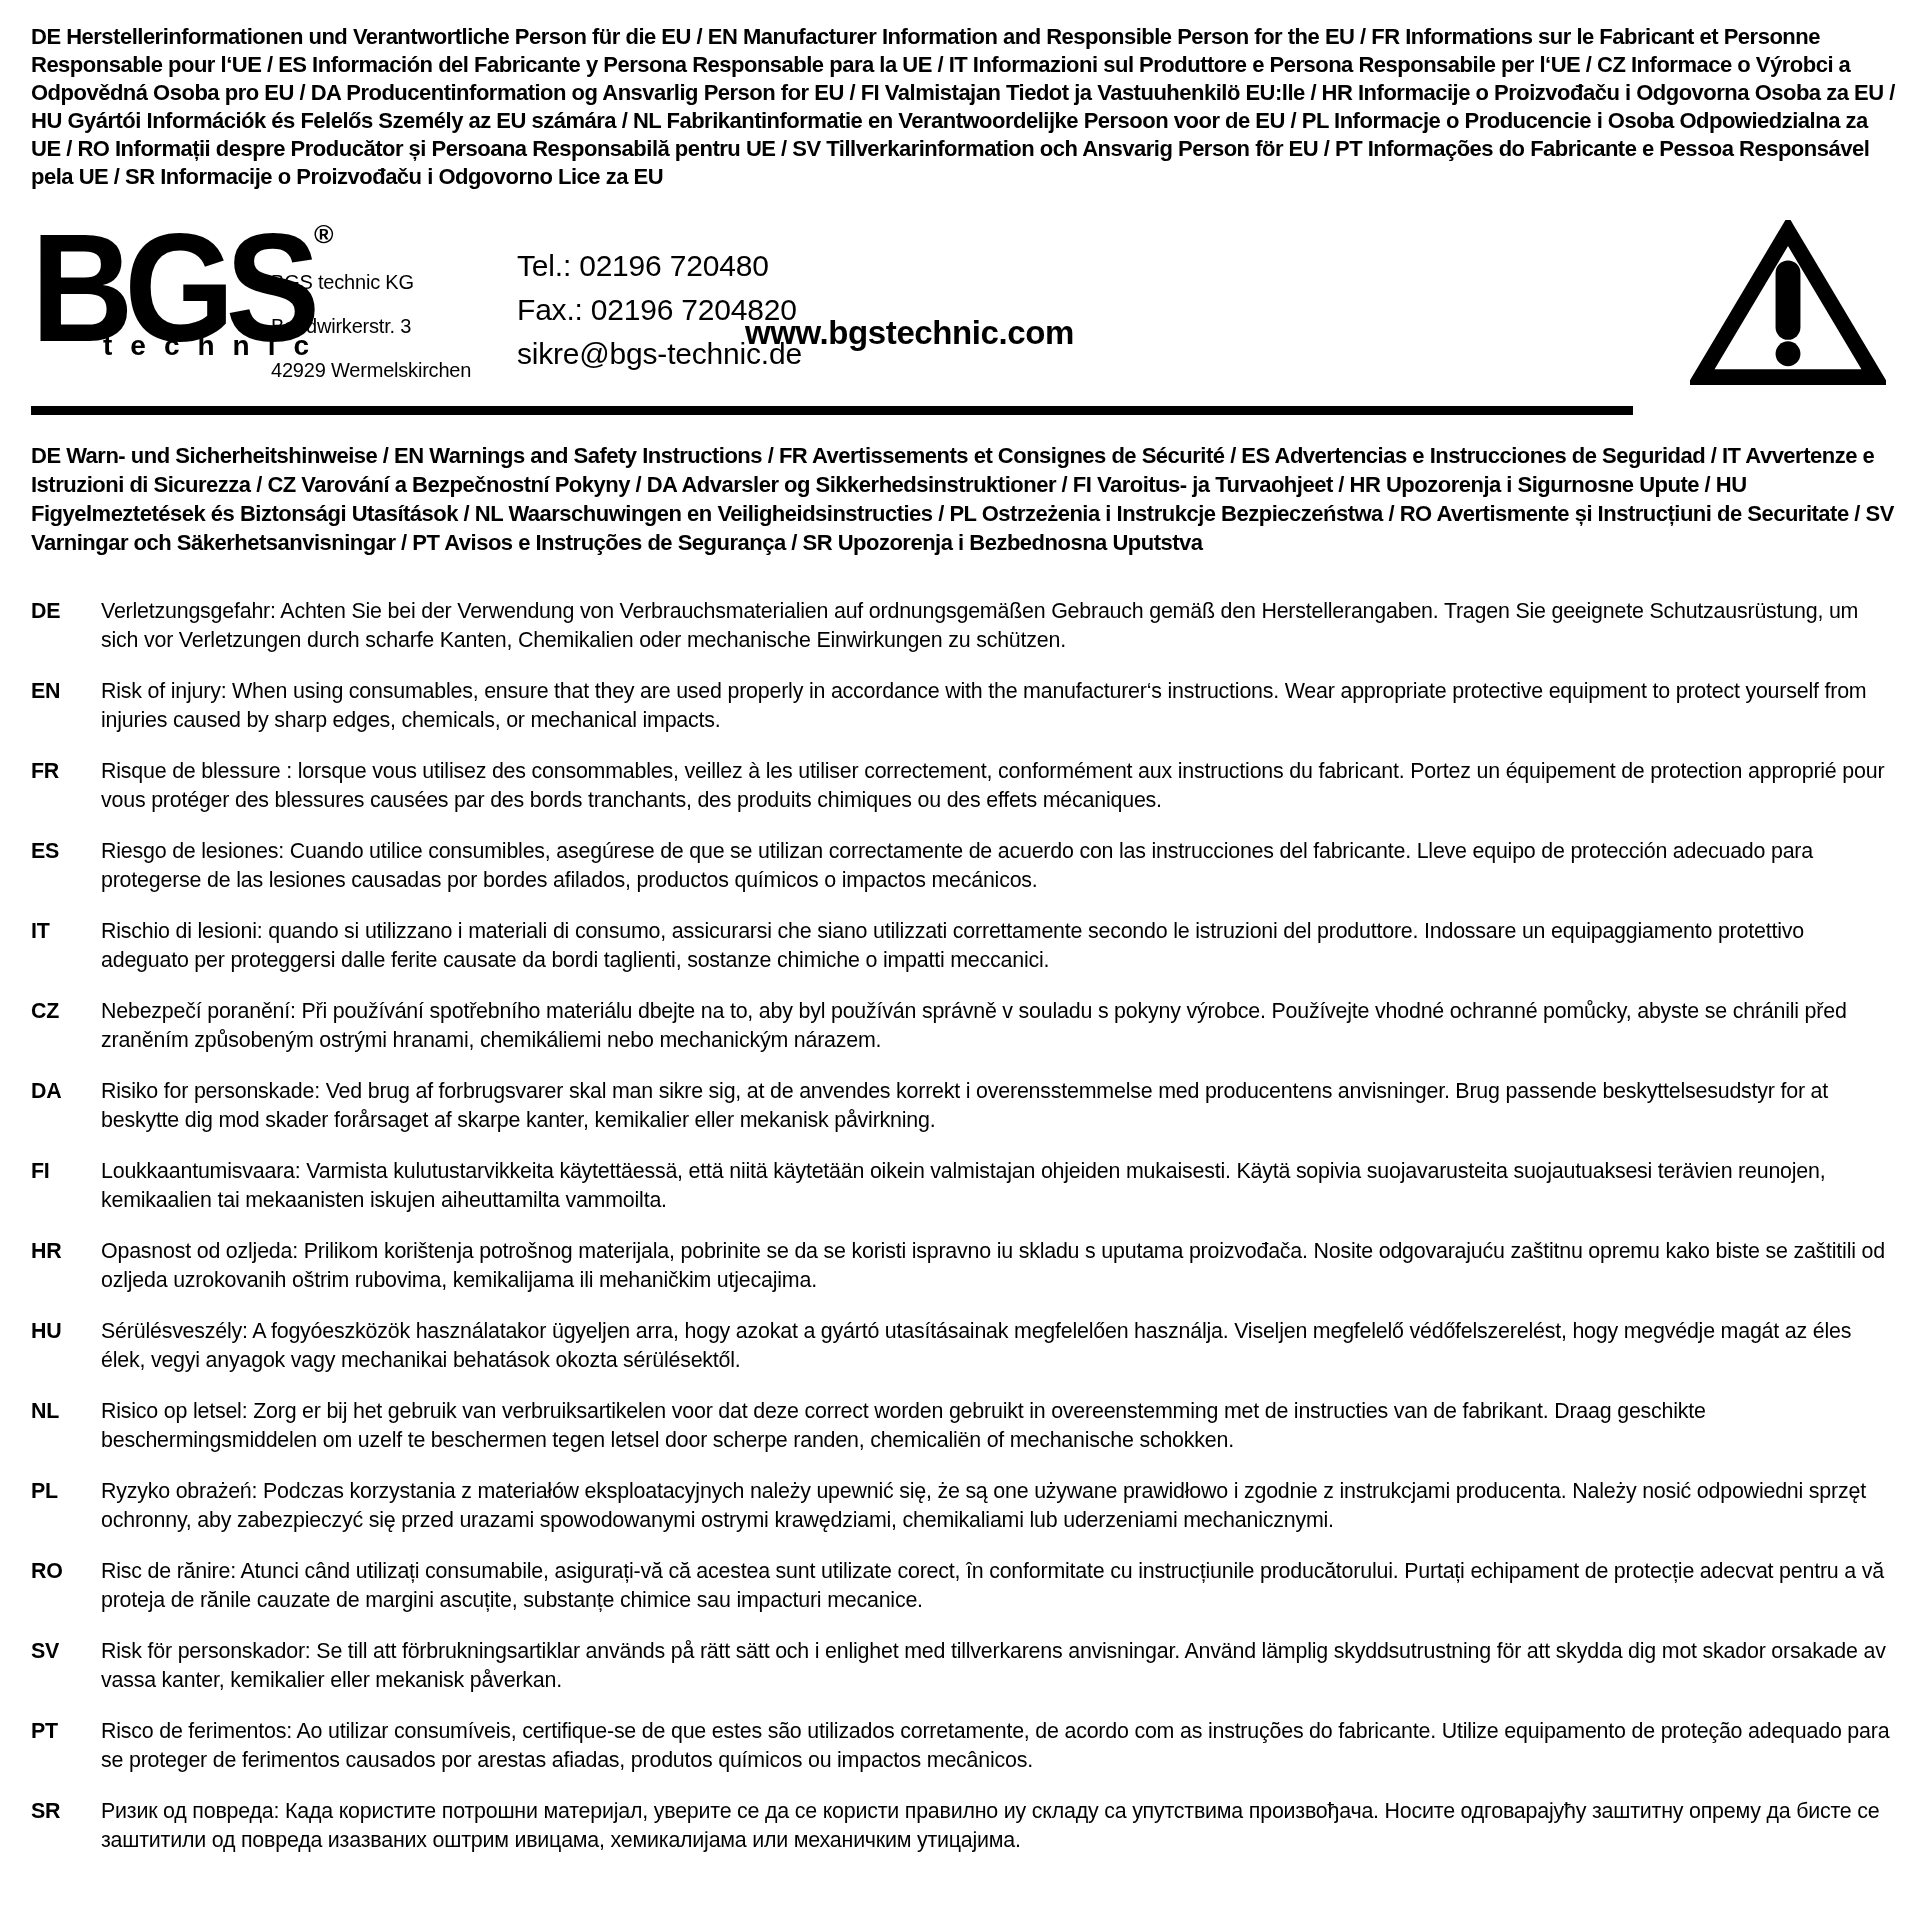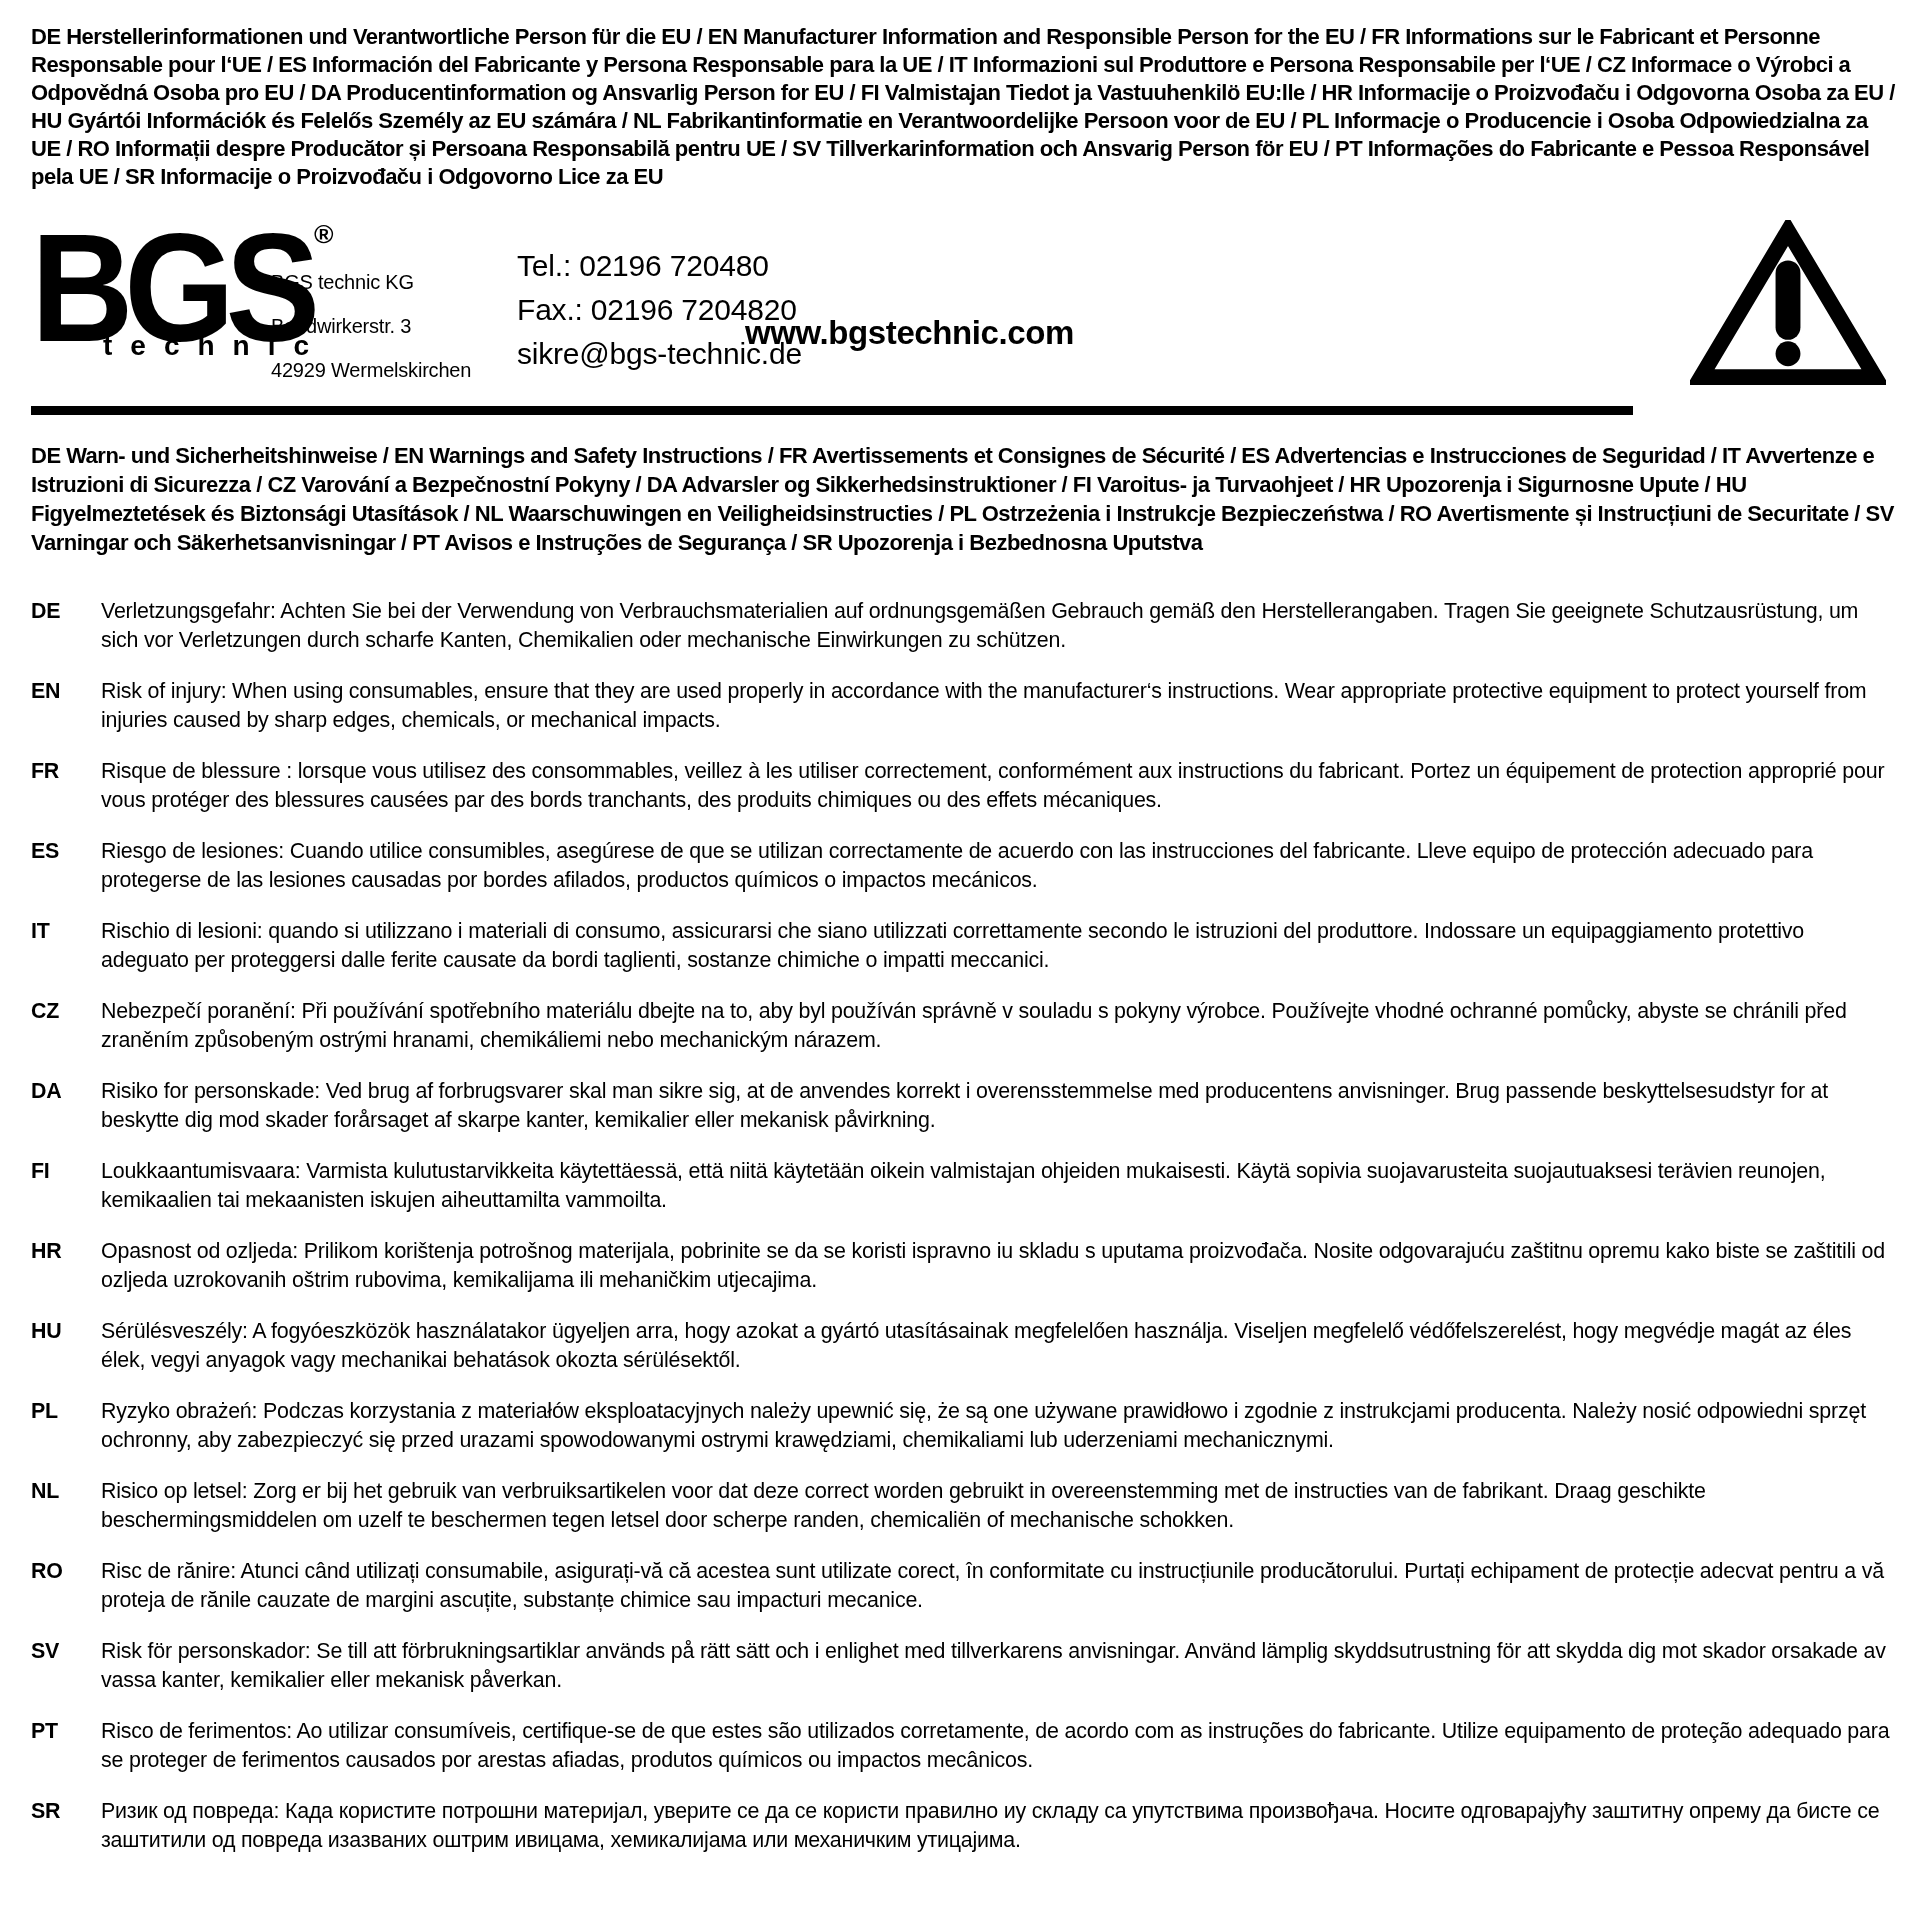"PL" div.item { order: before "NL" -> after "NL" }
